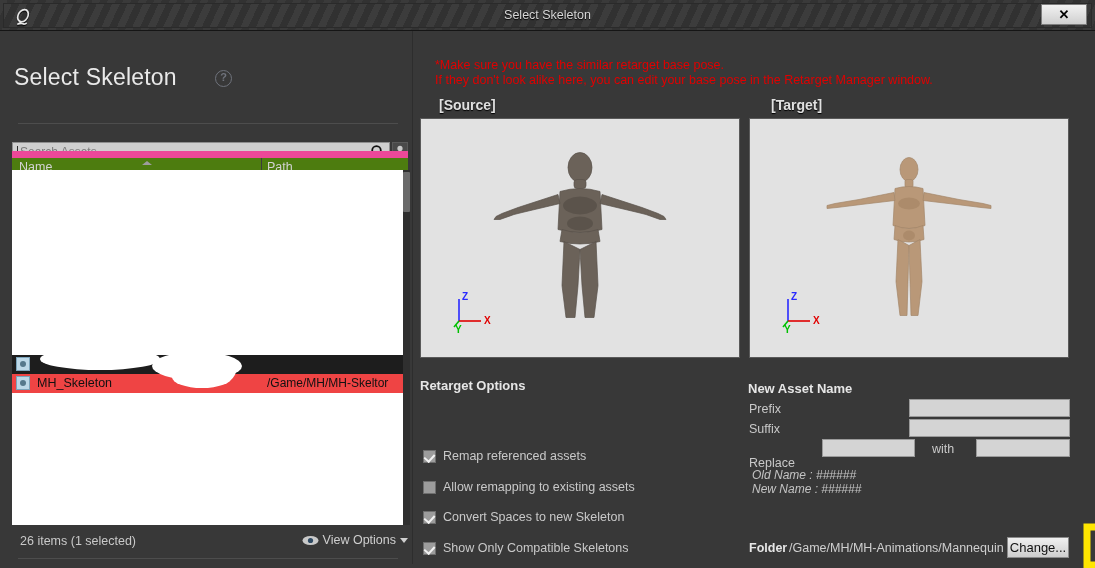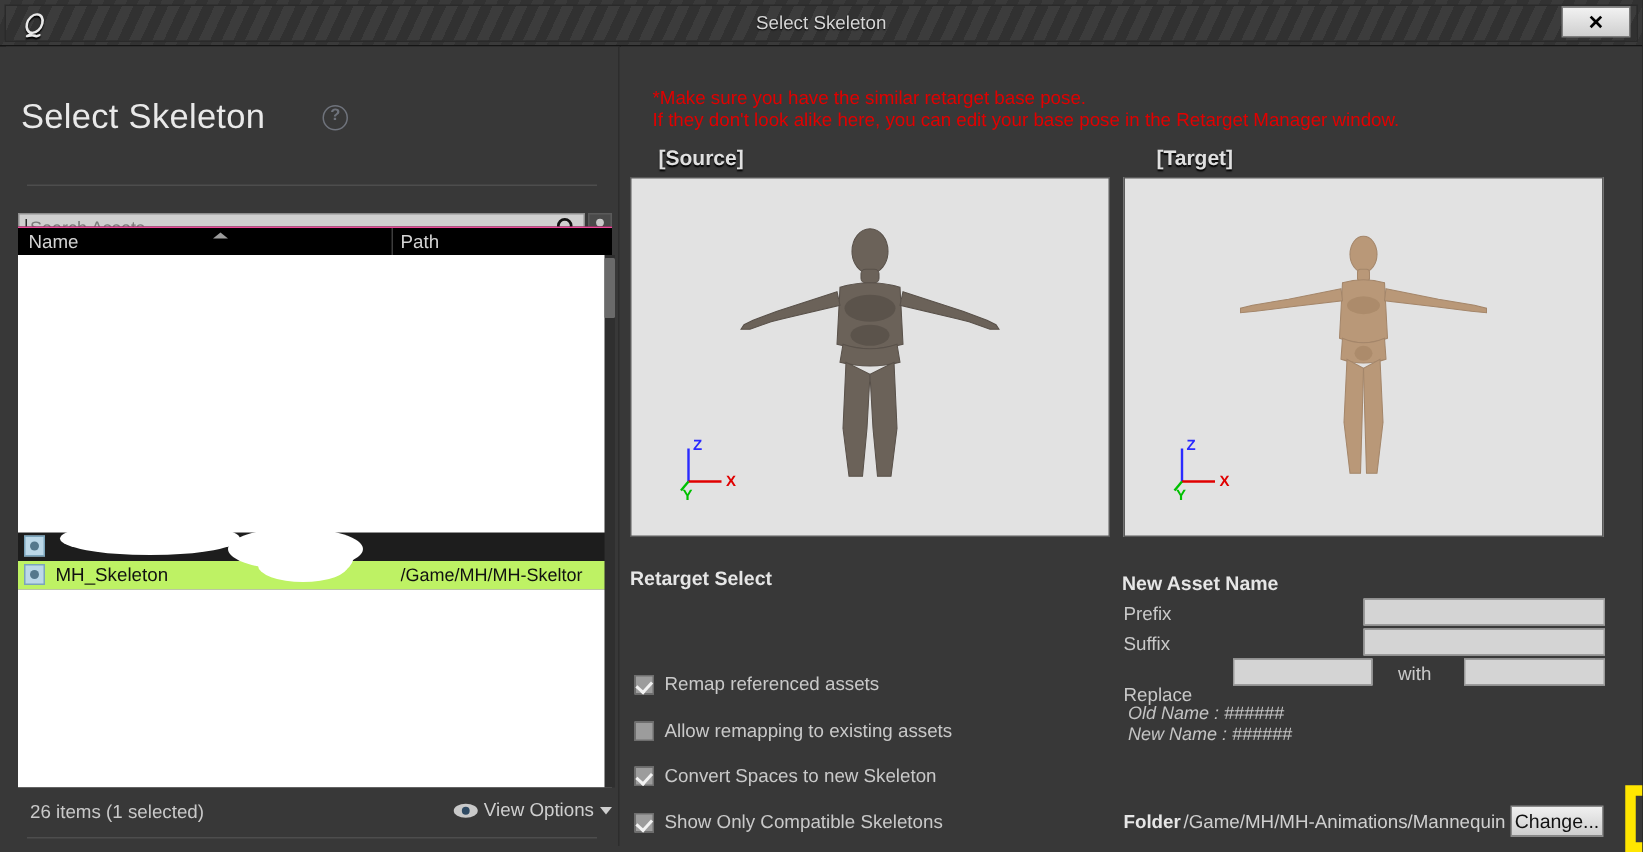"Name" .col-header { background: #000000 -> #4d7c0f; border-top: 1px solid #ec4899 -> 7px solid #ec4899 }
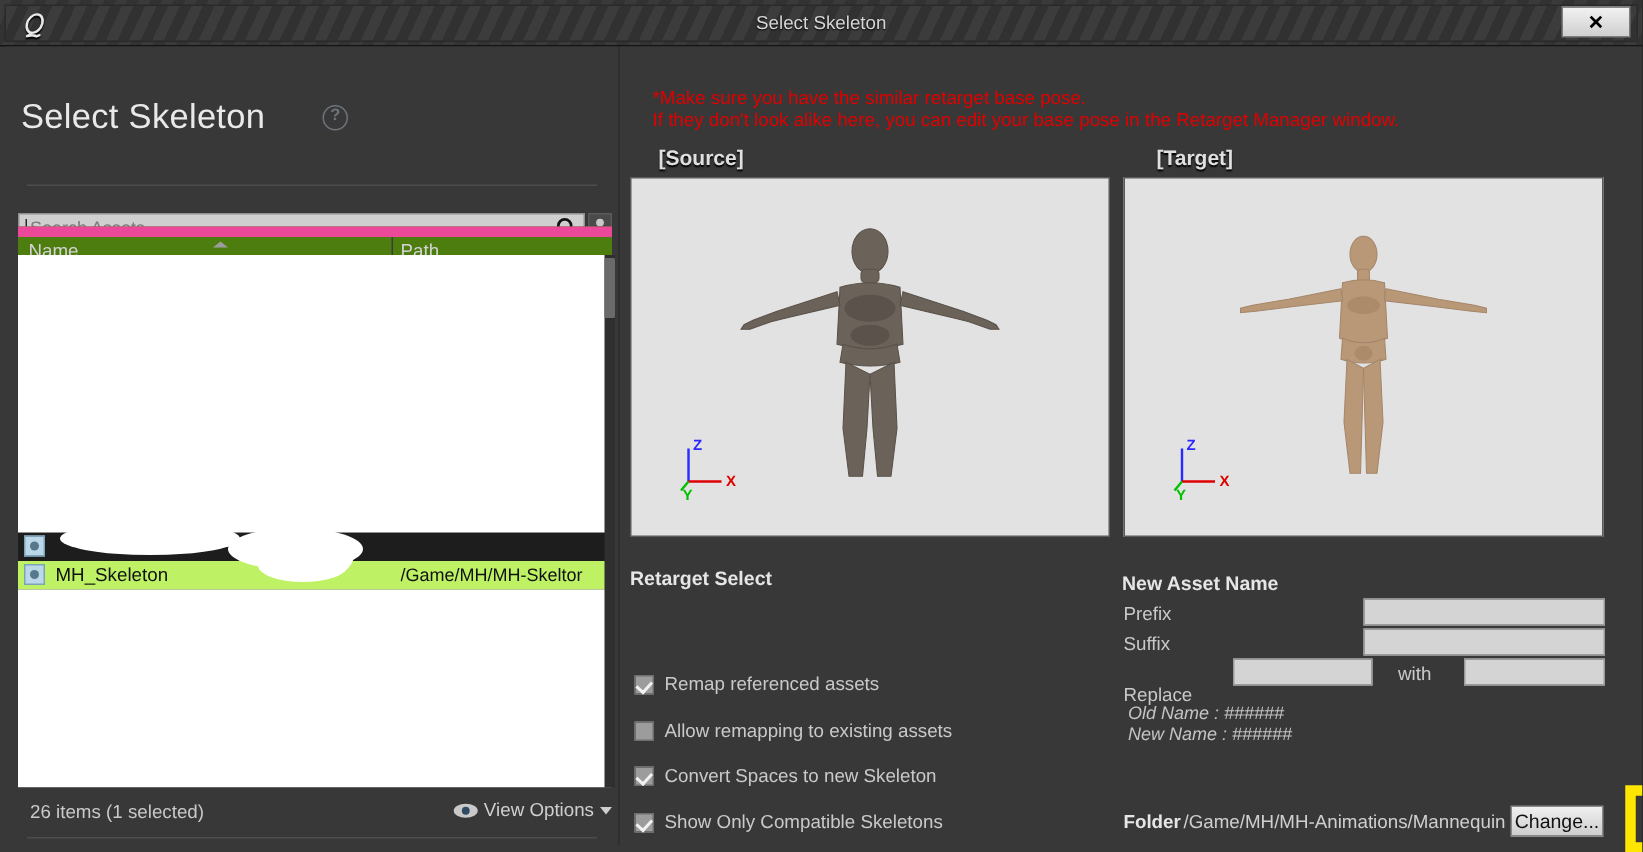"MH_Skeleton" .row-selected { background: #bef264 -> #ef4444 }
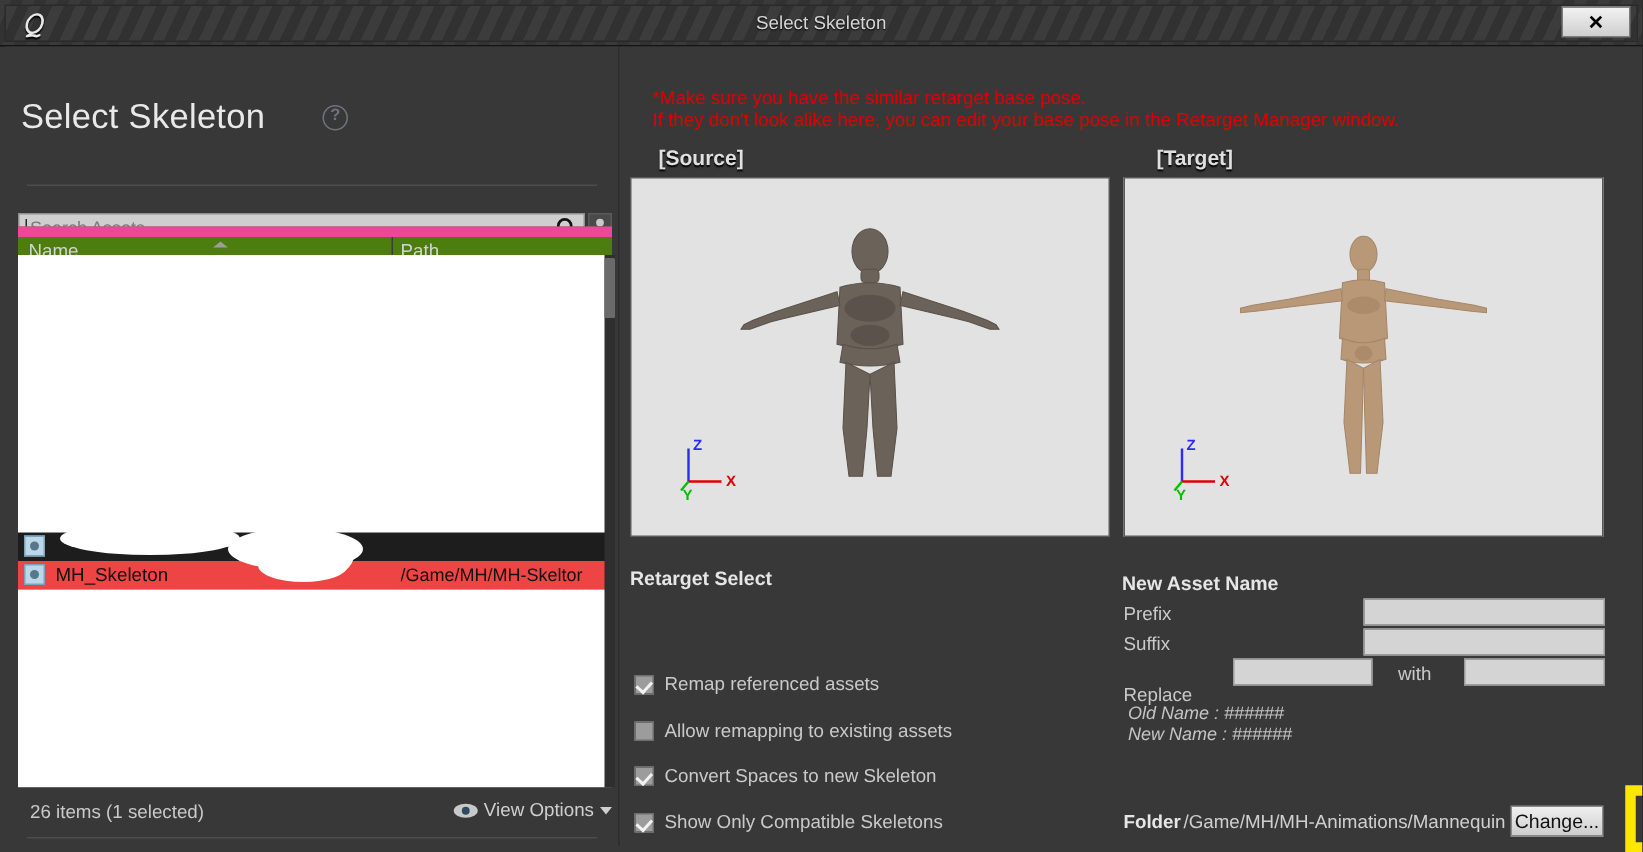"Retarget Select" div.section-title { text: Select -> Options }
